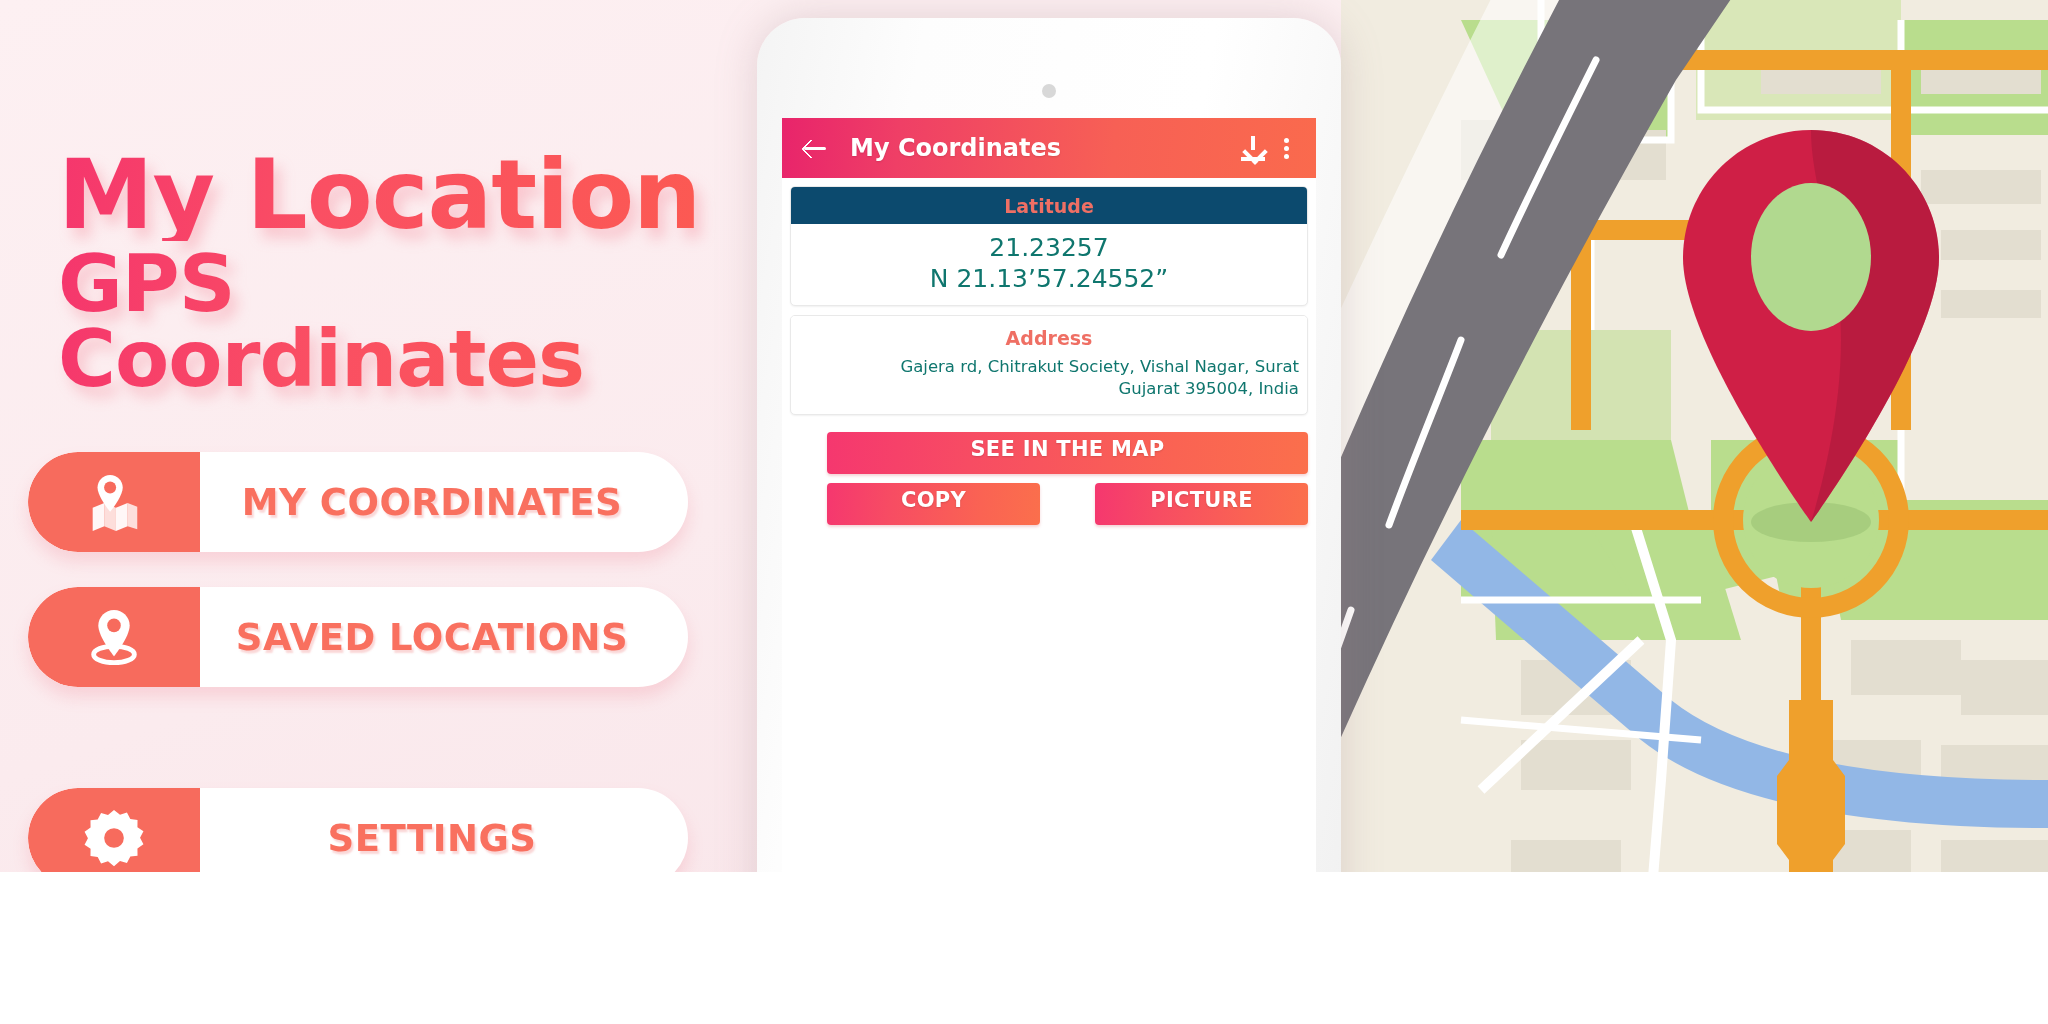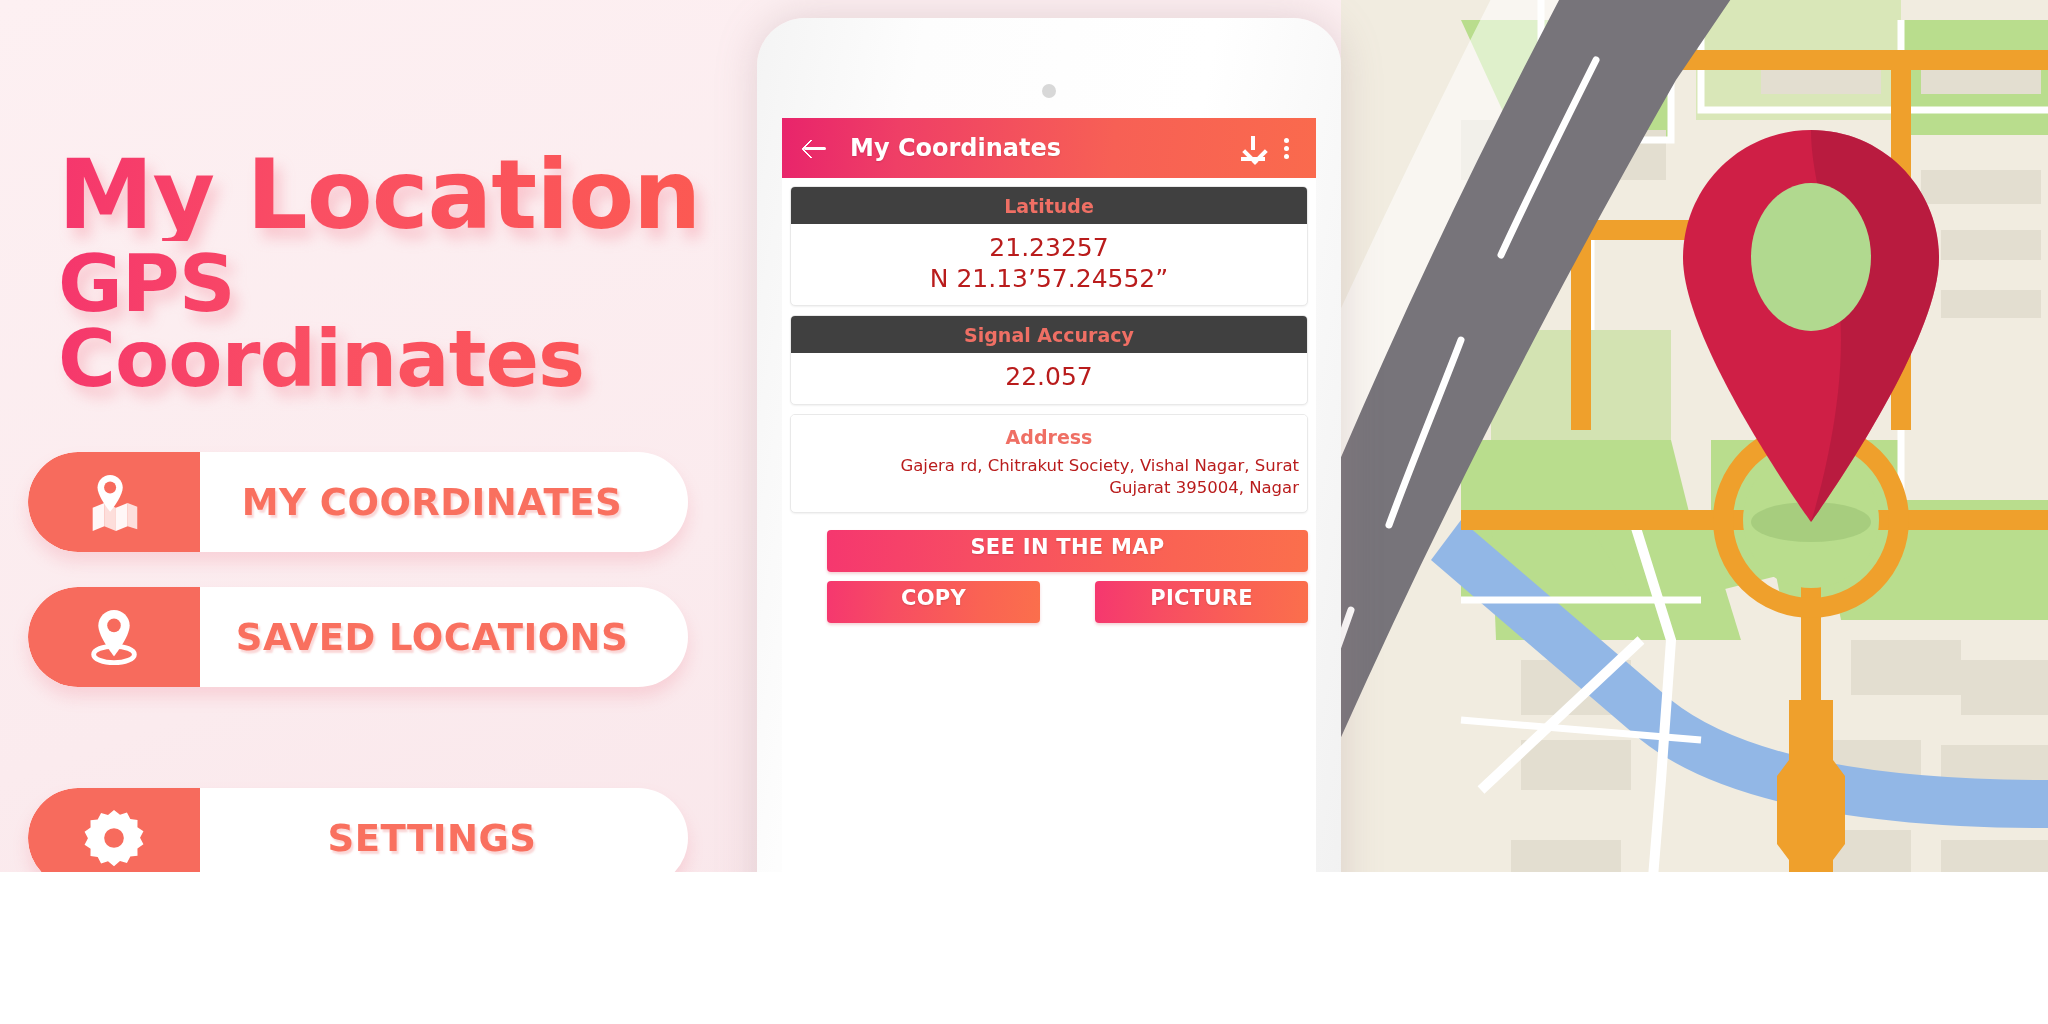"Latitude" .card-head { background: #404040 -> #0c4a6e }
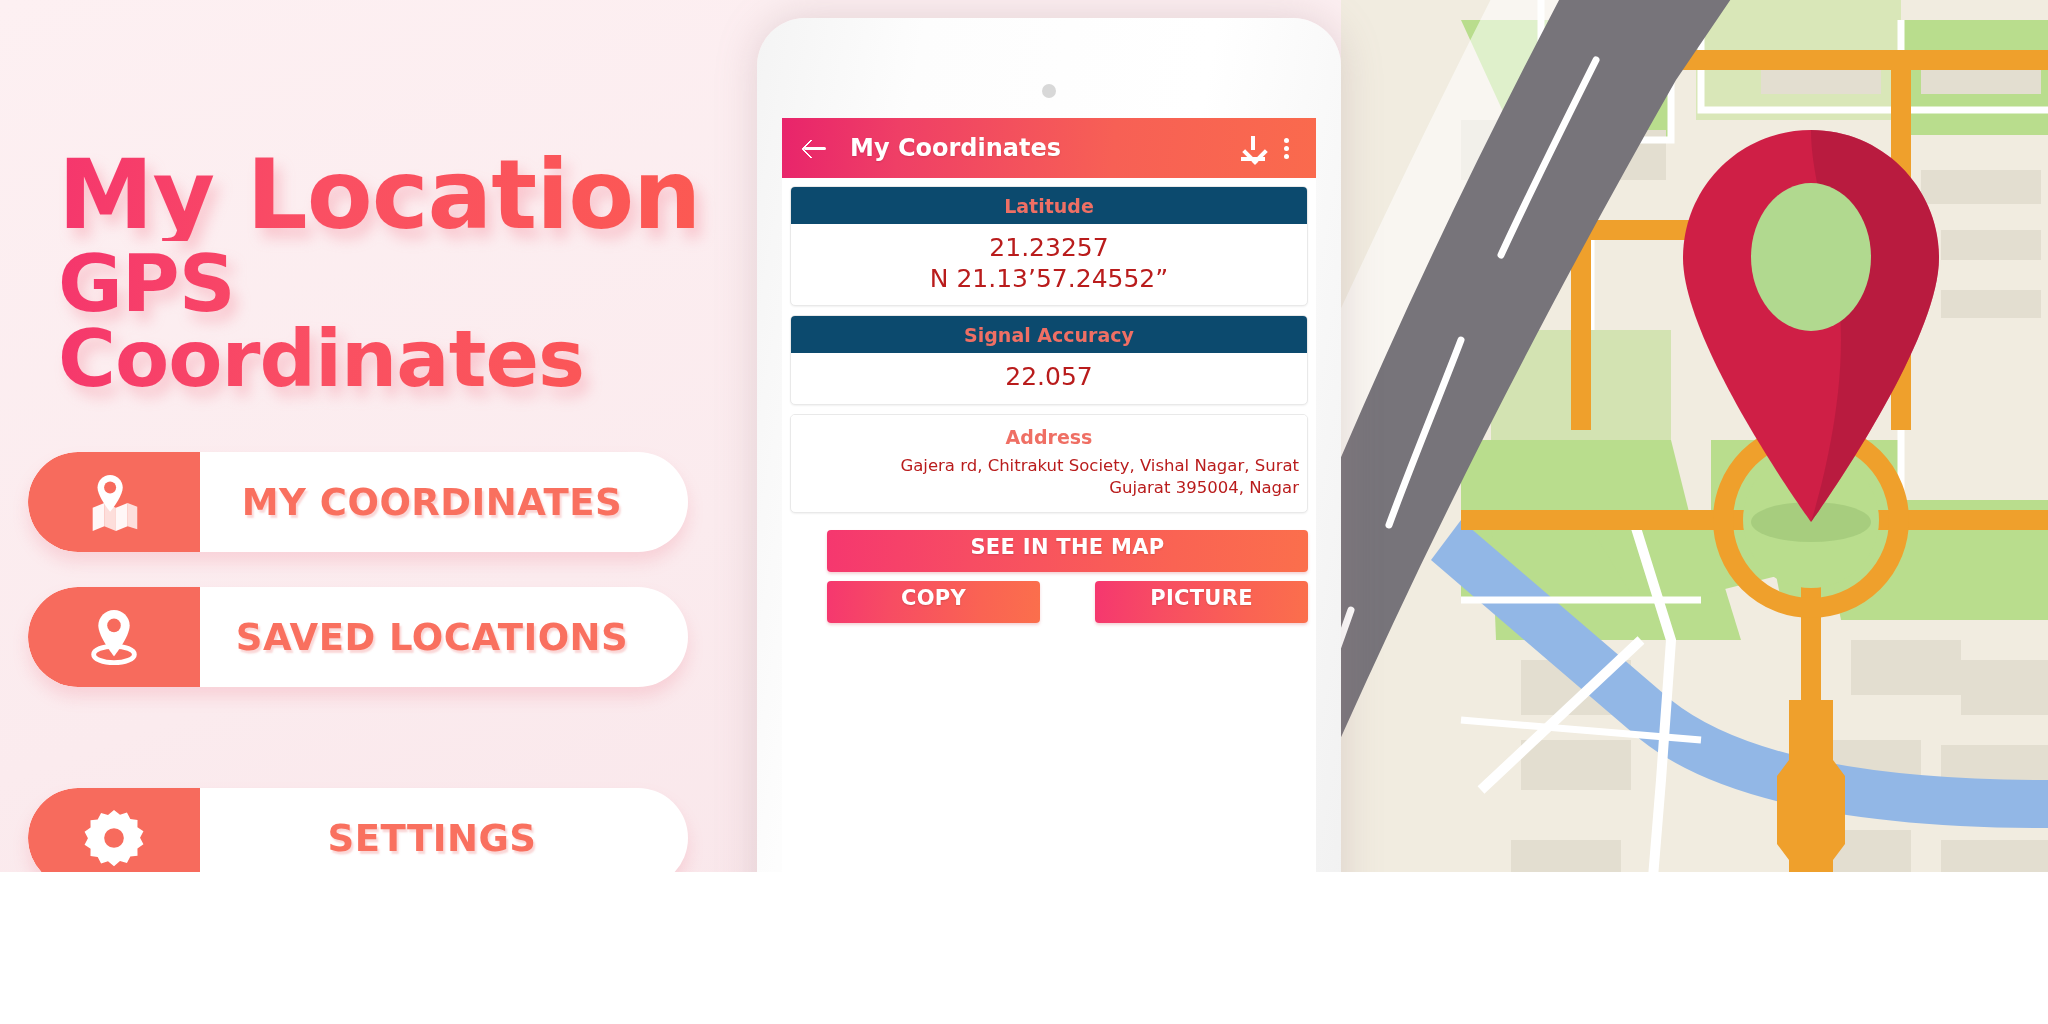"21.23257" .card-body { color: #b91c1c -> #0f766e }
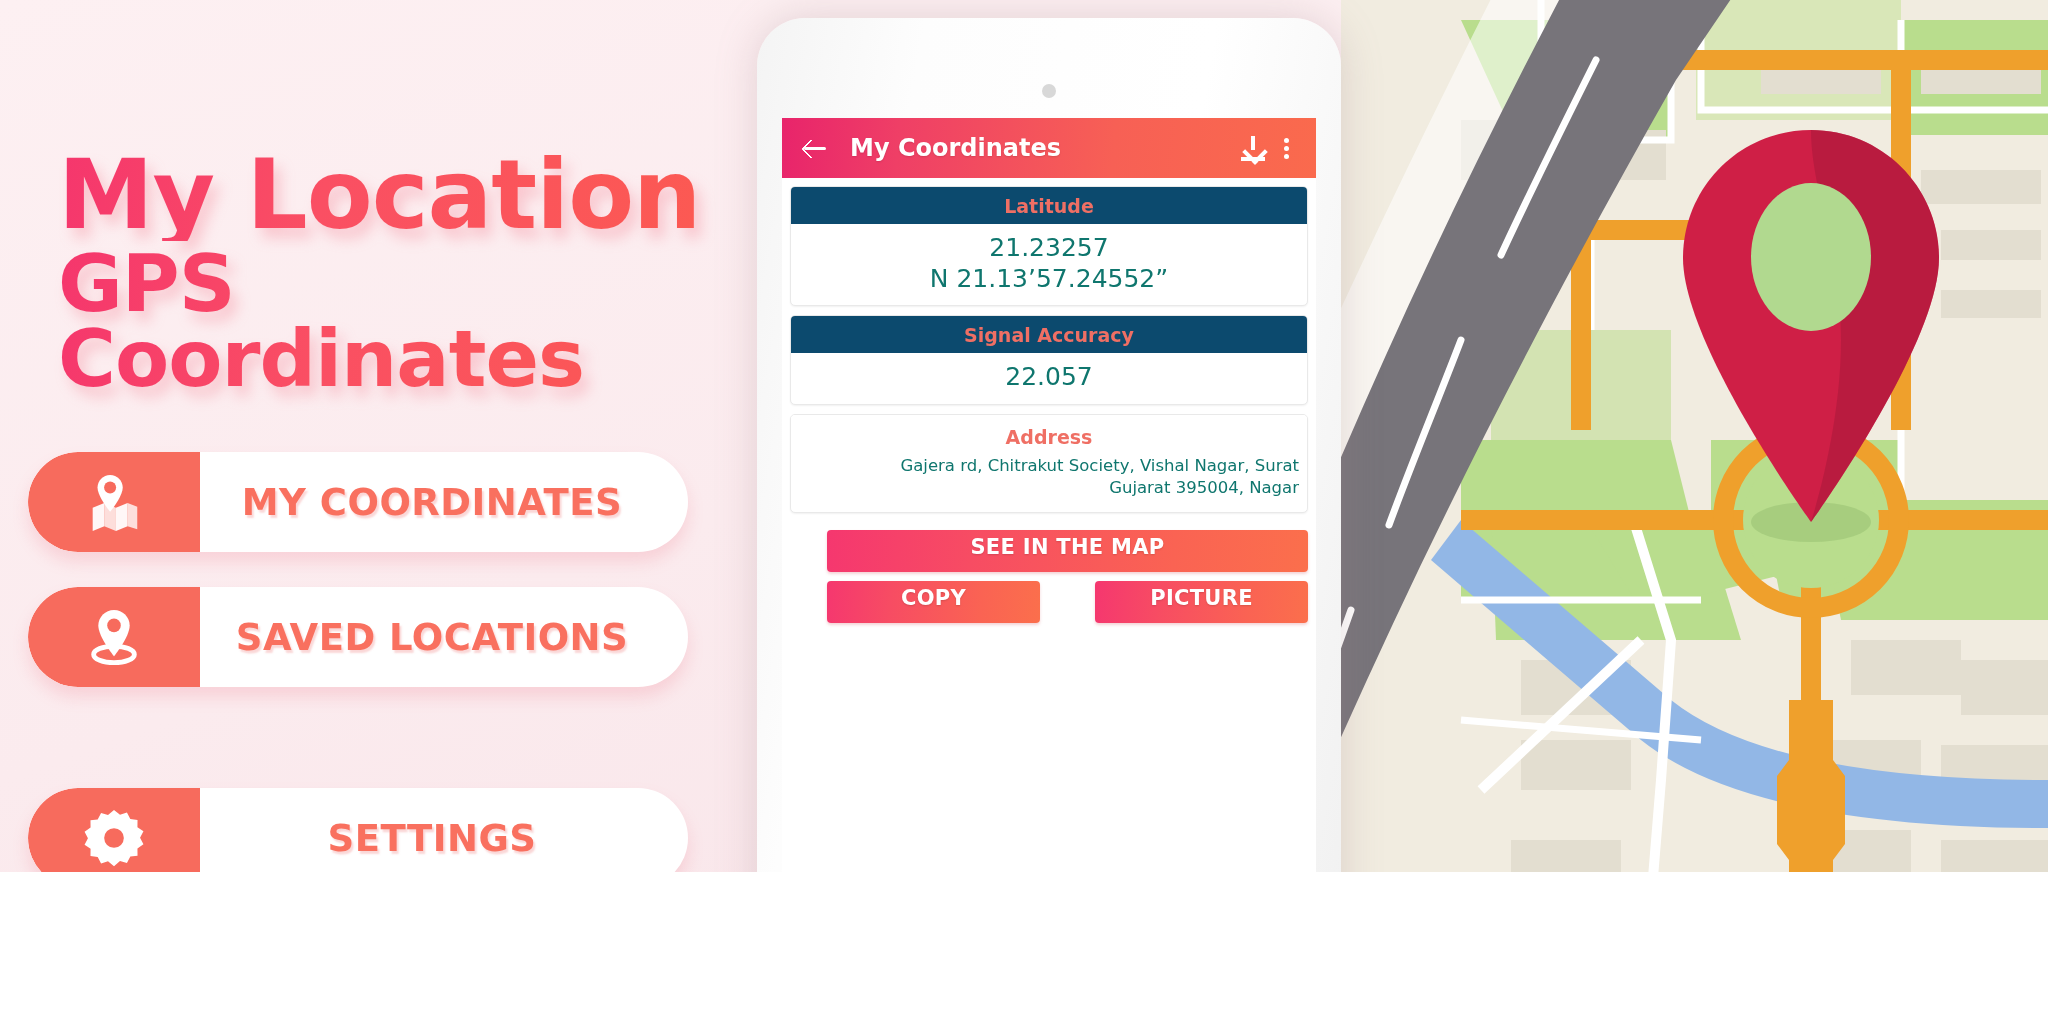"Signal Accuracy" div.card { html: <div> <div>Signal Accuracy</div> <div> <span>22.057</span> </div> </div> -> none }
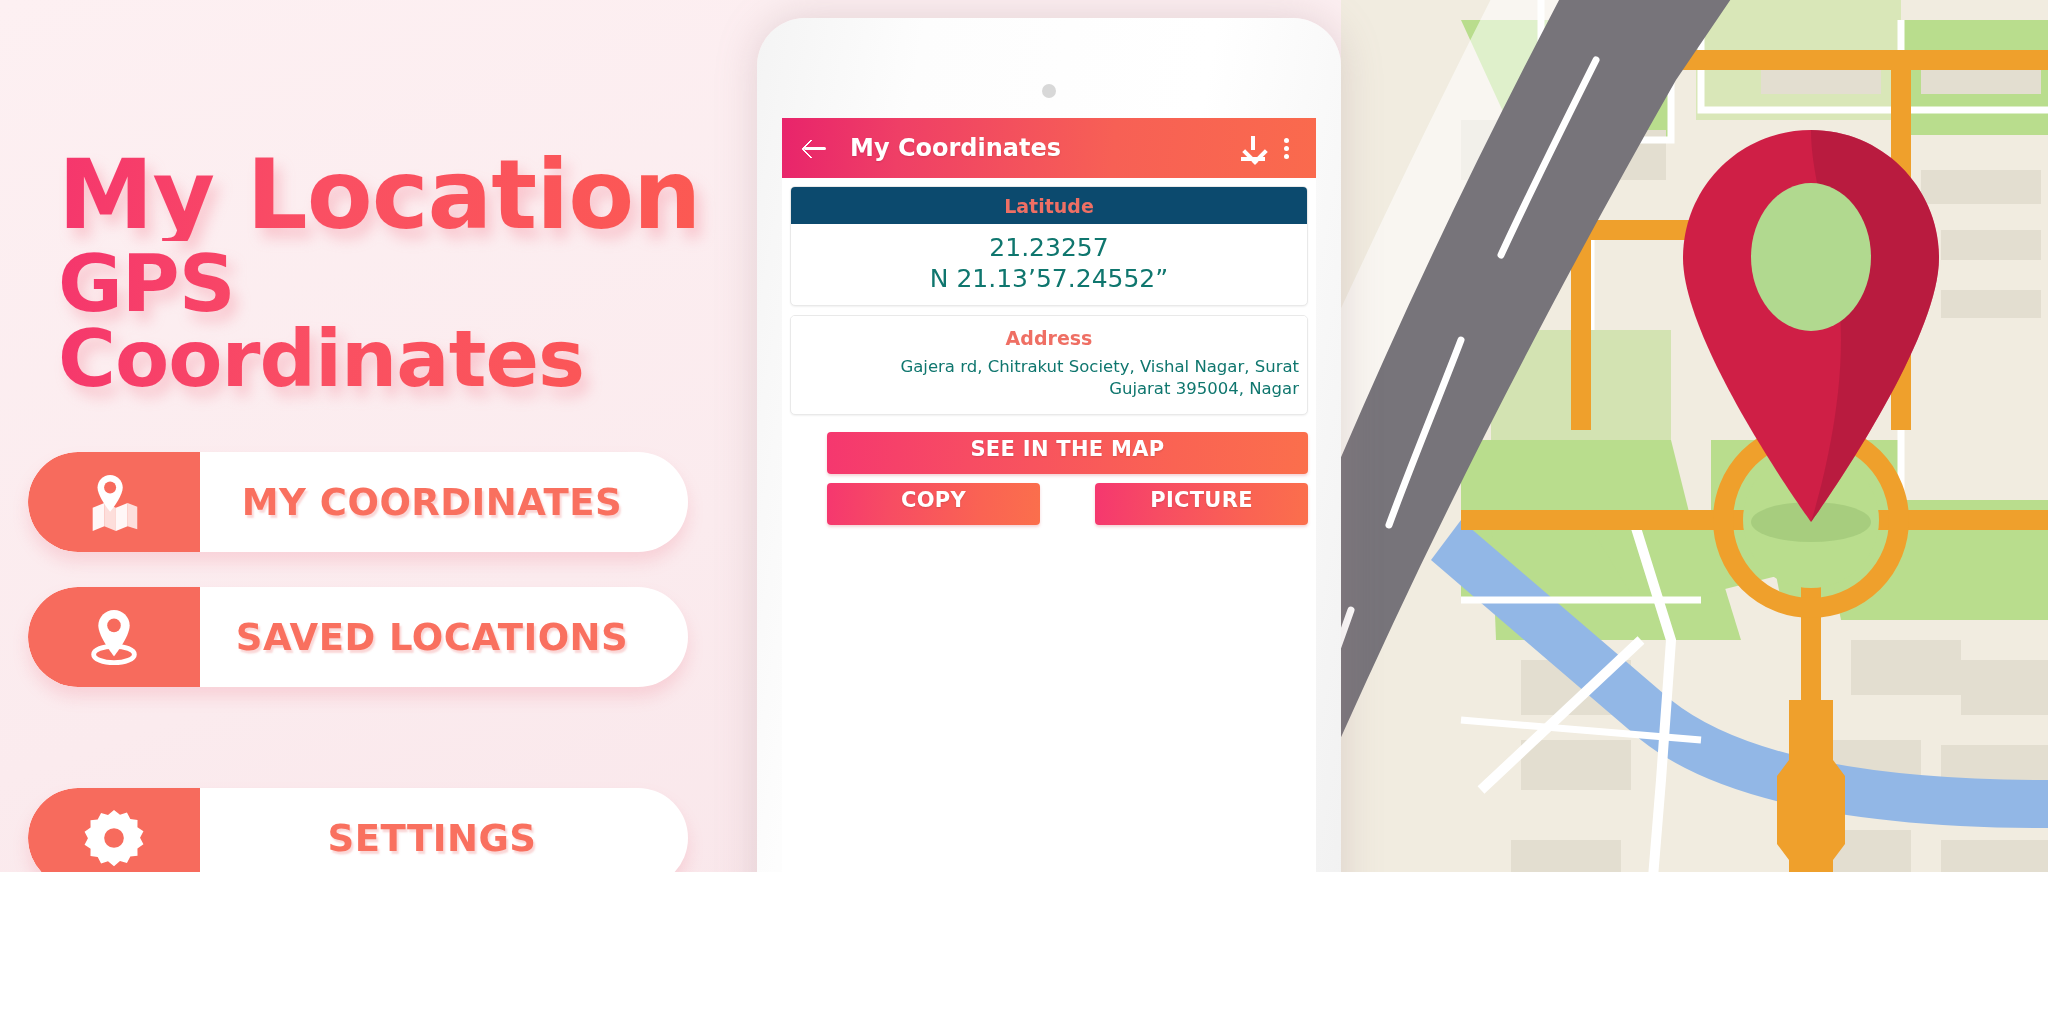"Gujarat 395004, Nagar" span.line2 { text: Nagar -> India }
